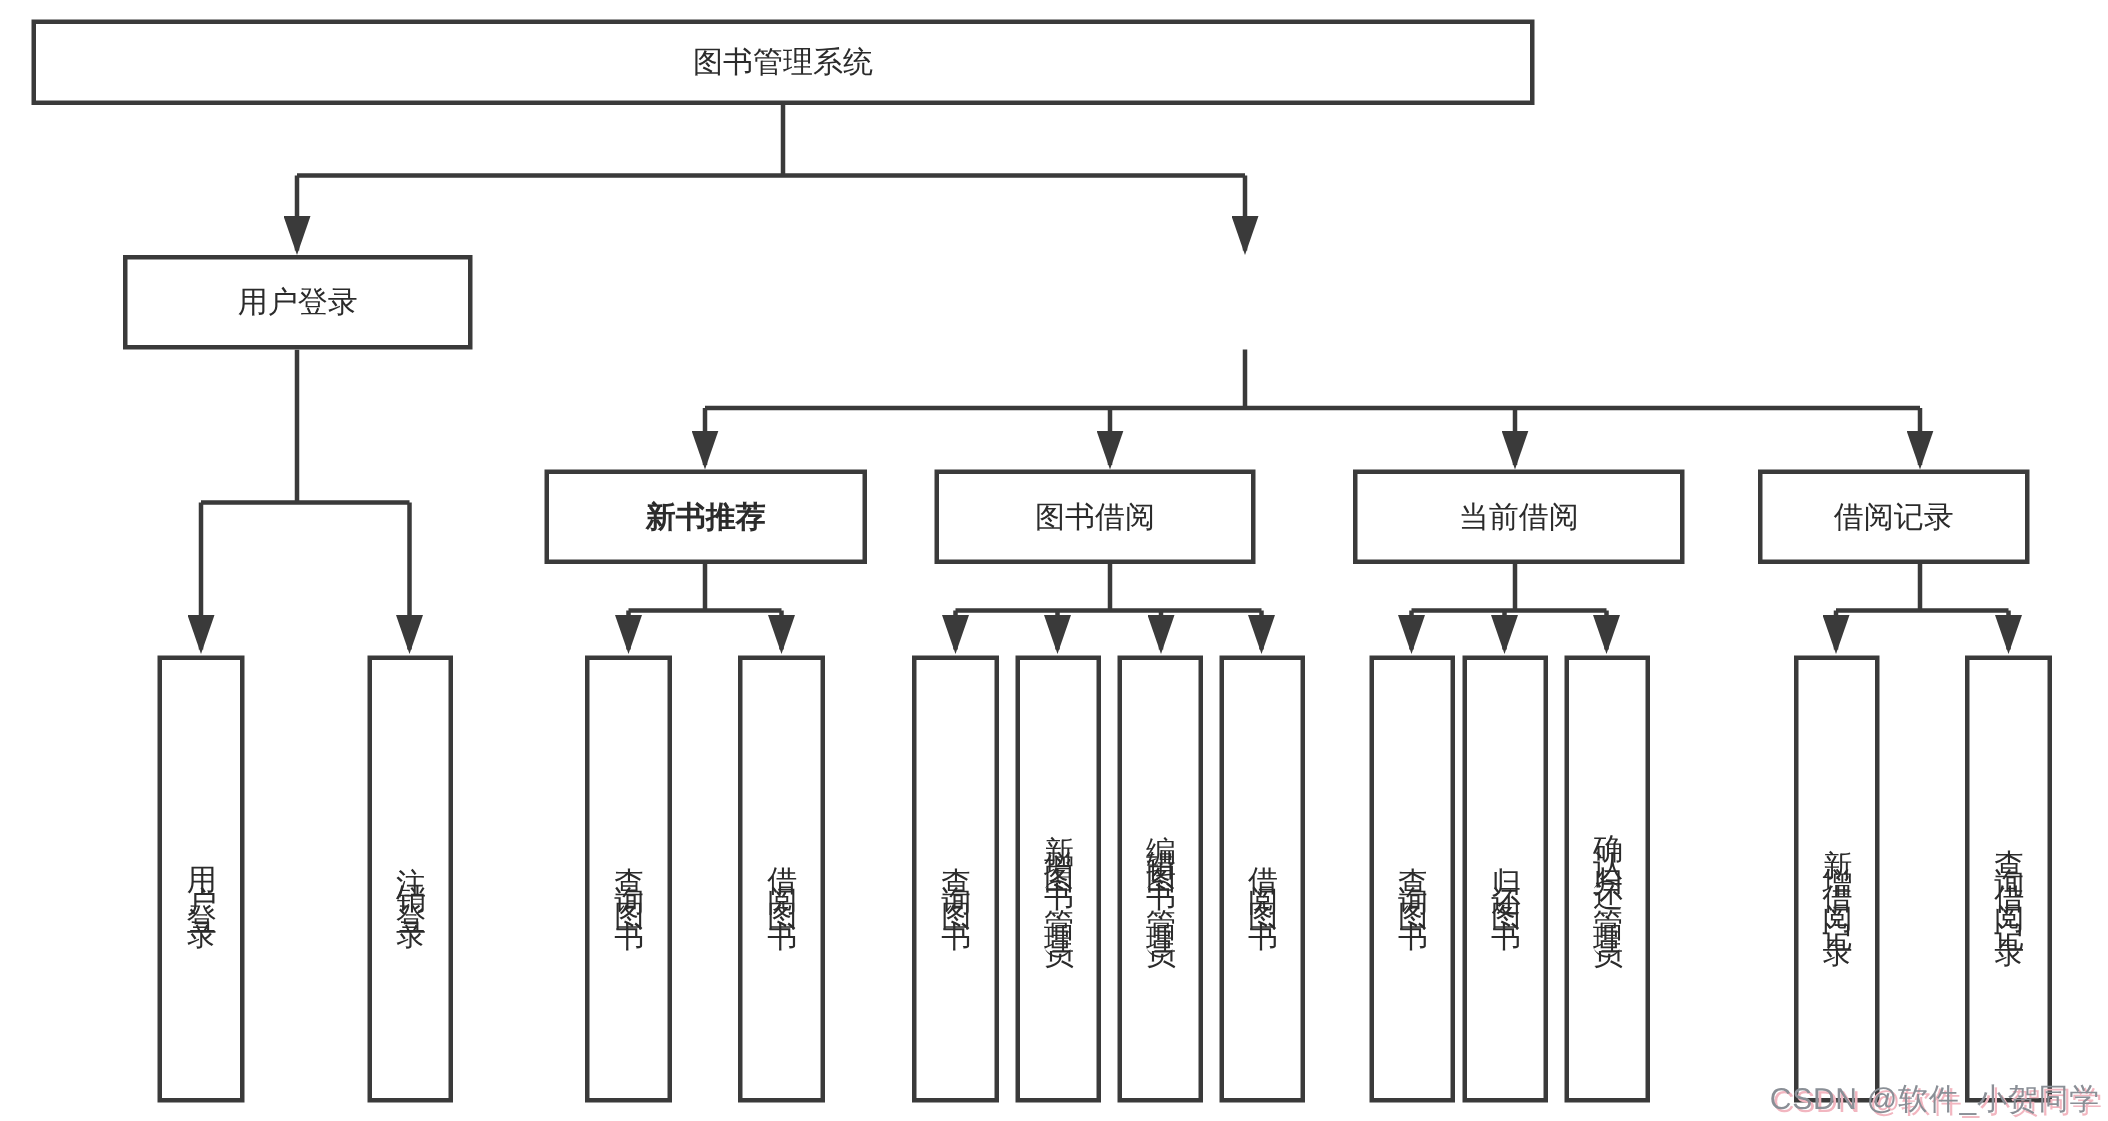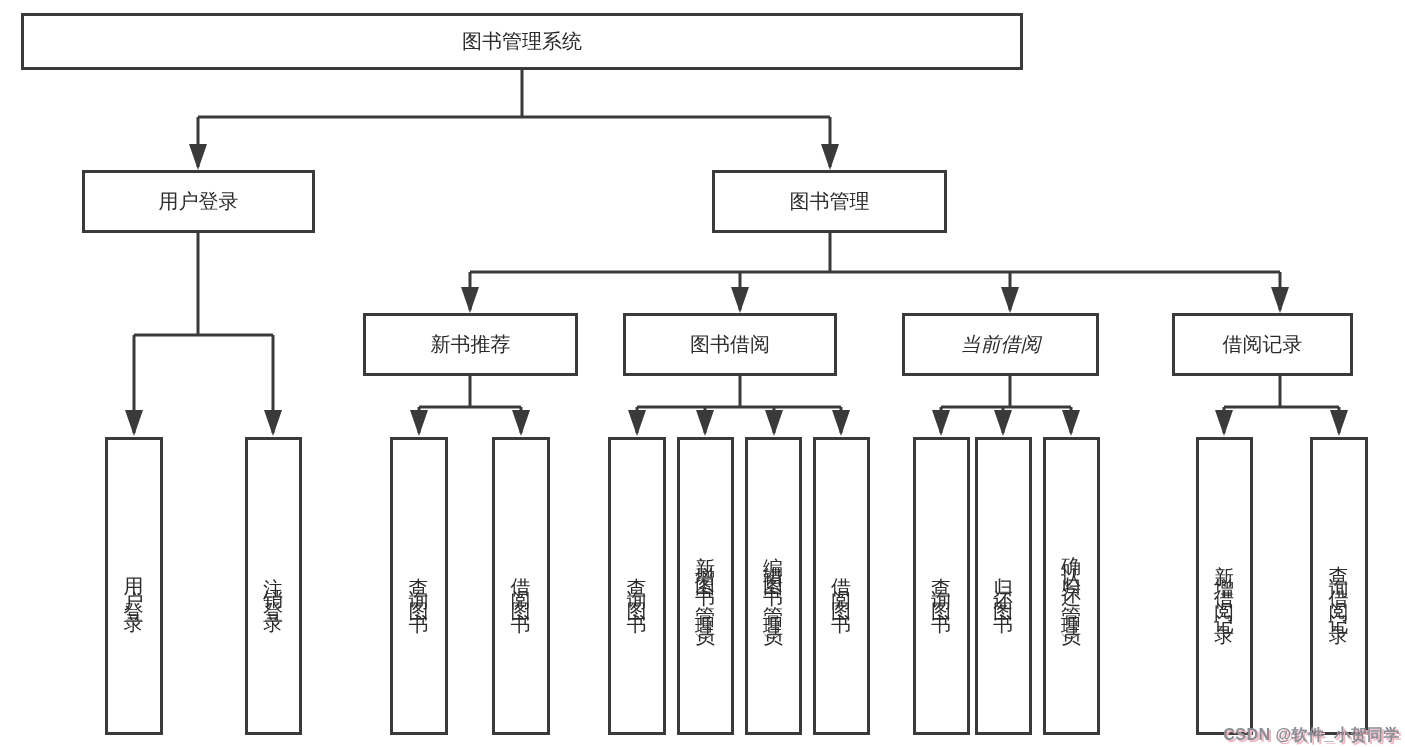"图书管理" div.box { html: <div> <span>图书管理</span> </div> -> none }
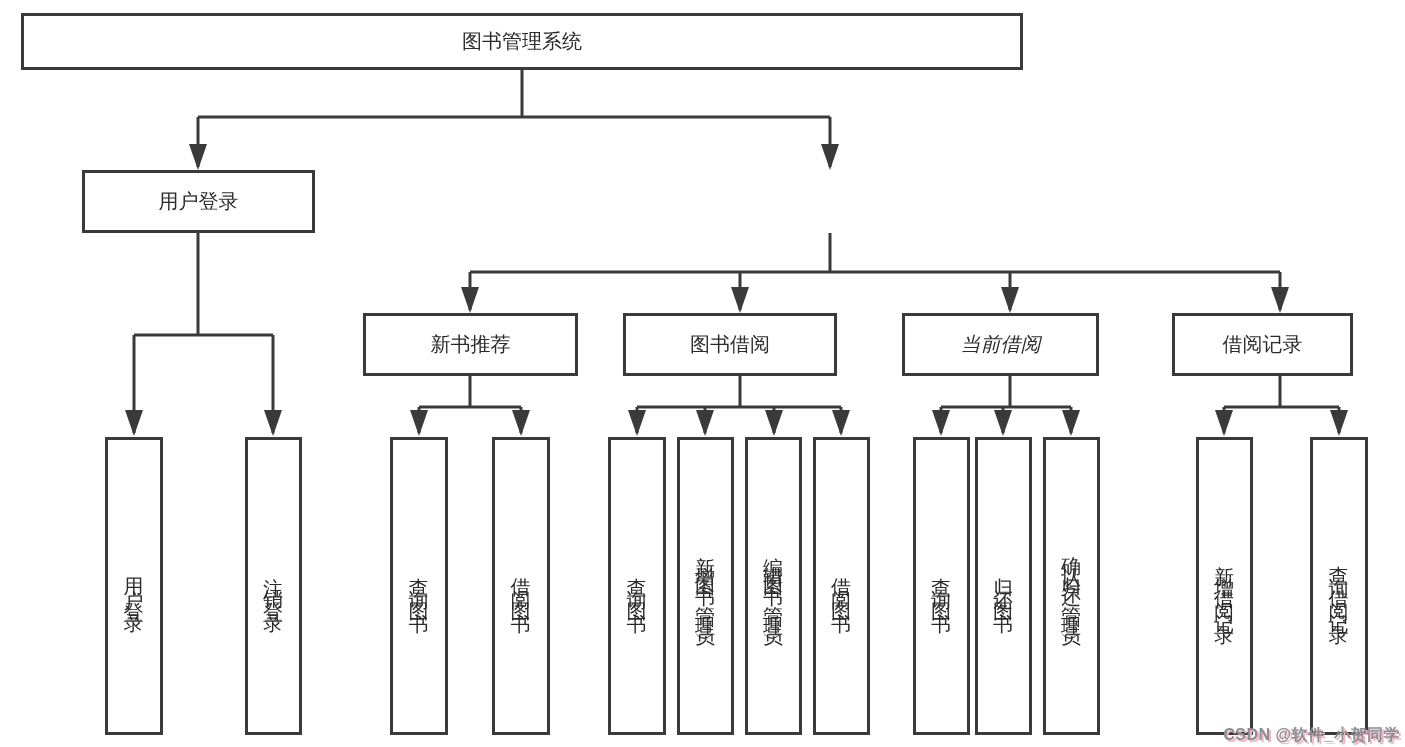"新书推荐" div.box { font-weight: none -> bold }
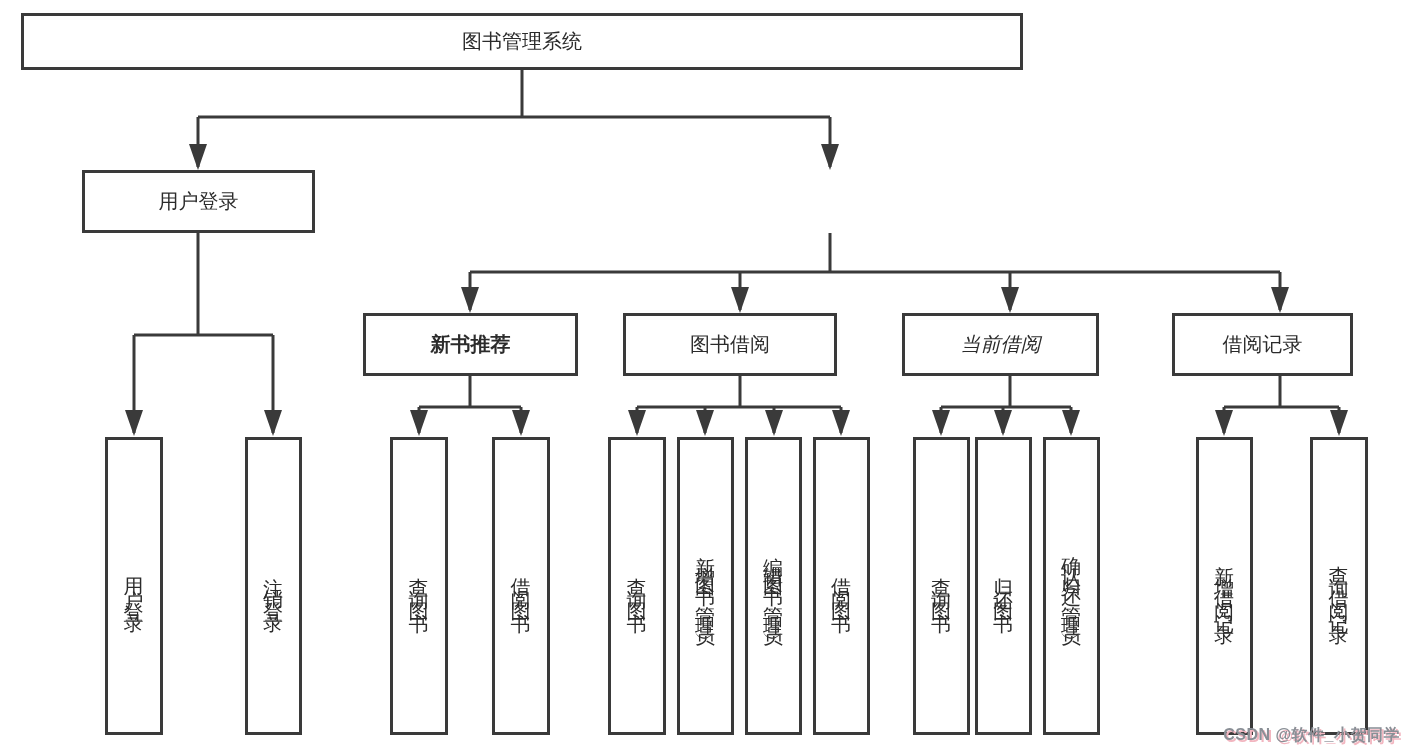"当前借阅" div.box { font-style: italic -> none; width: 197px -> 221px }
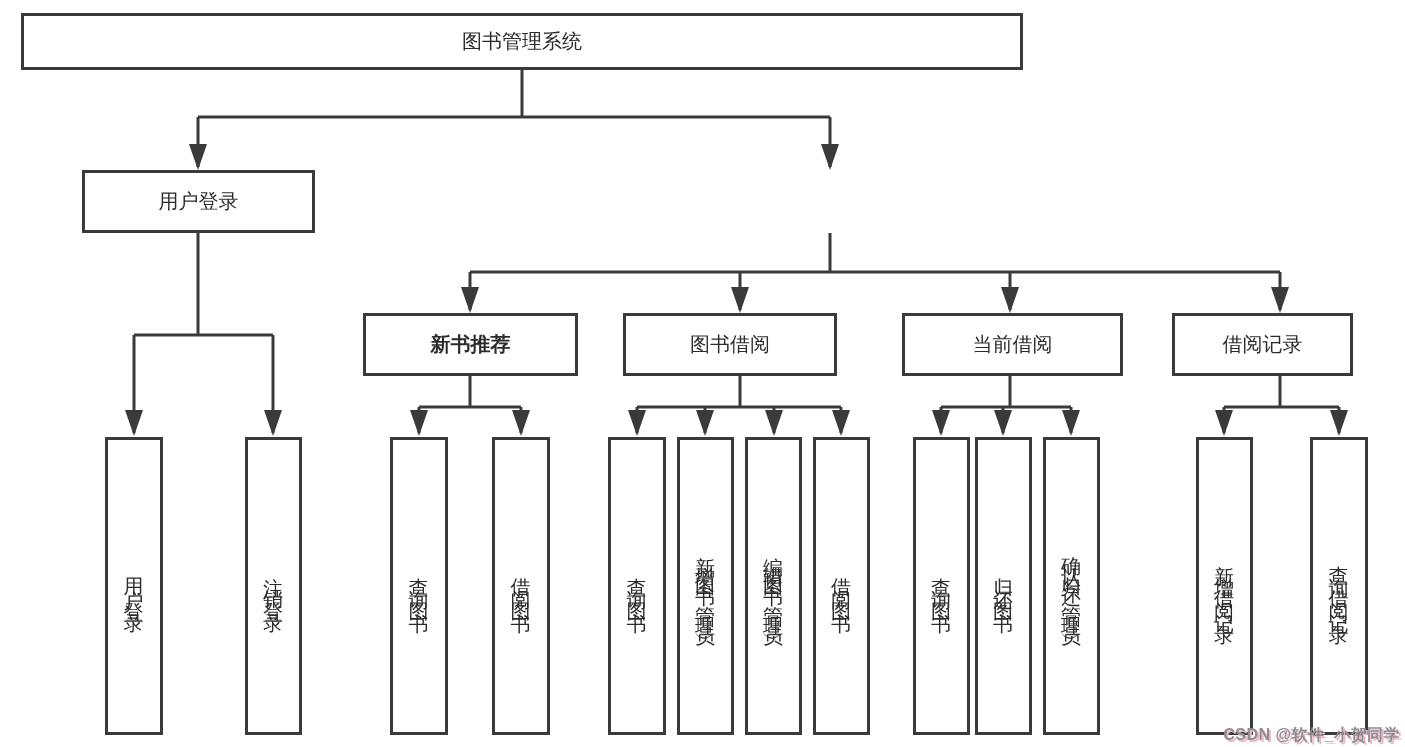"CSDN @软件_小贺同学" .watermark { font-size: 16px -> 20px; font-weight: bold -> normal }
